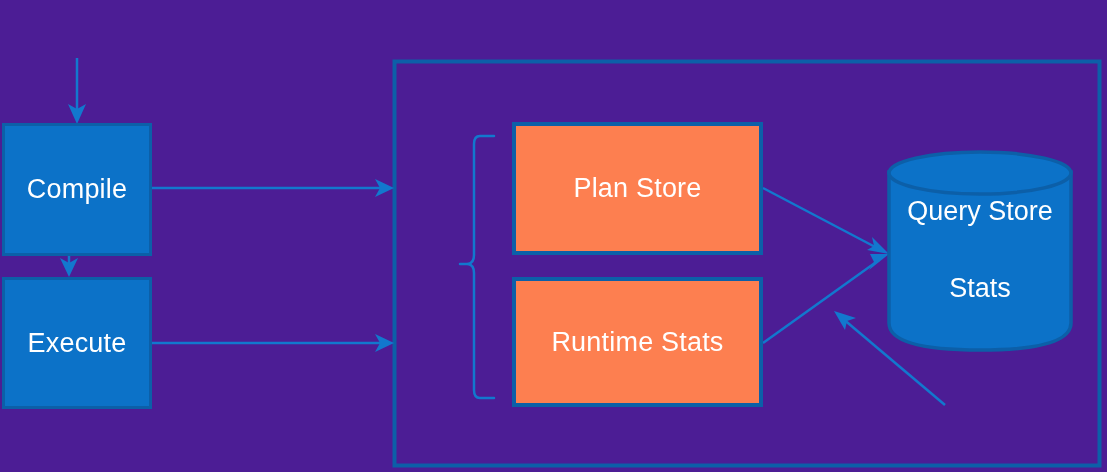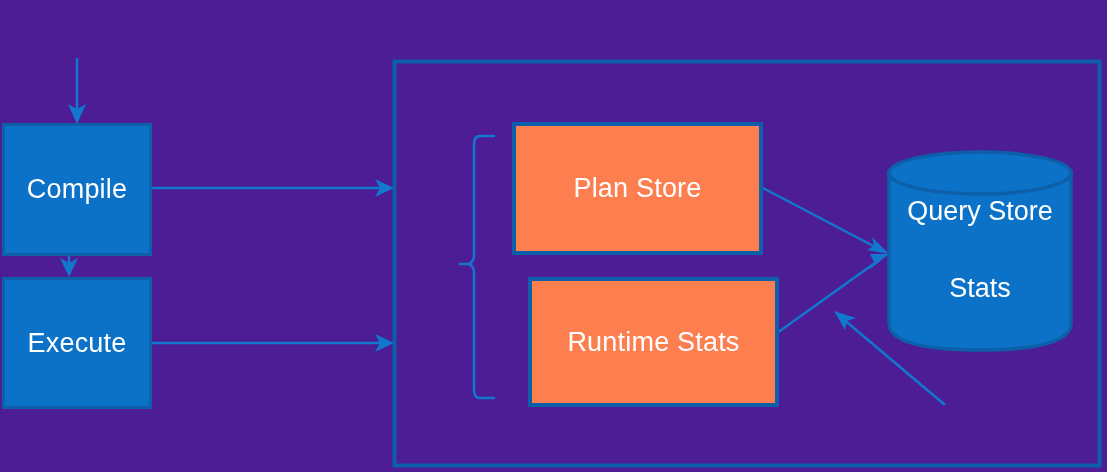"Runtime Stats" div.node-box { left: 528px -> 512px }
